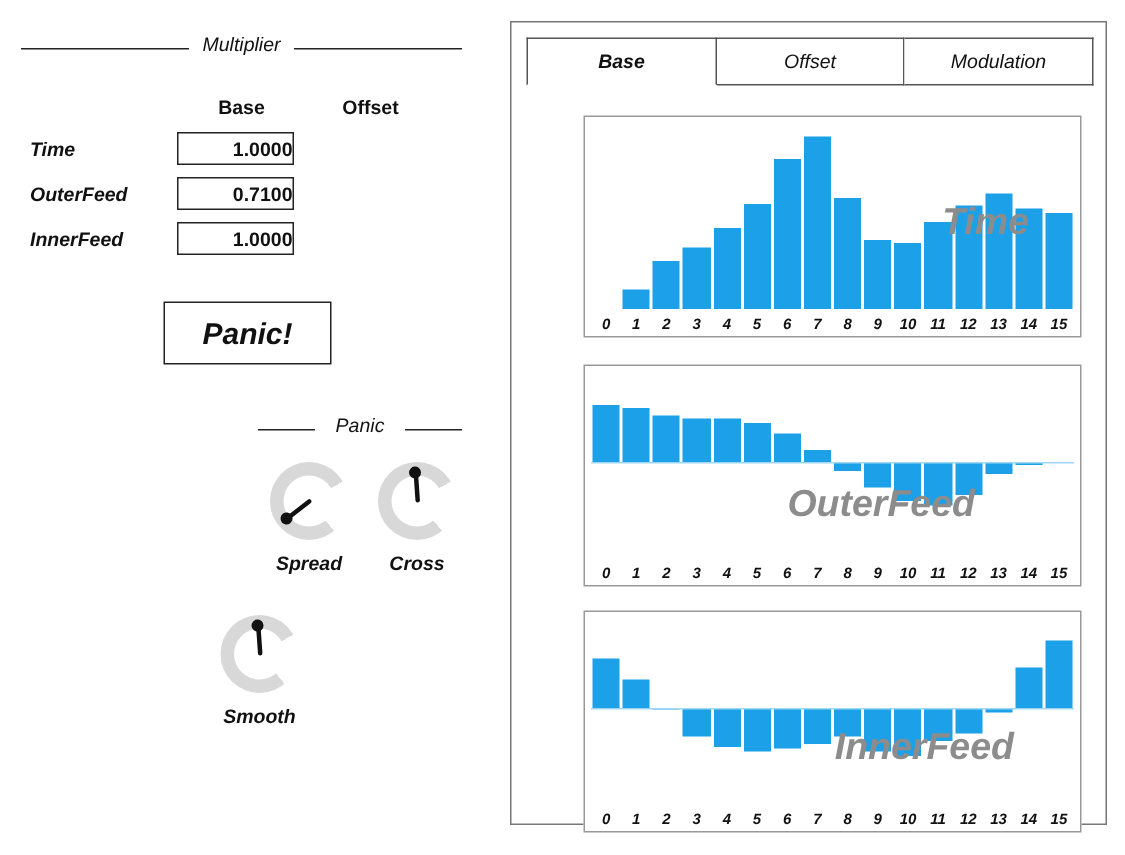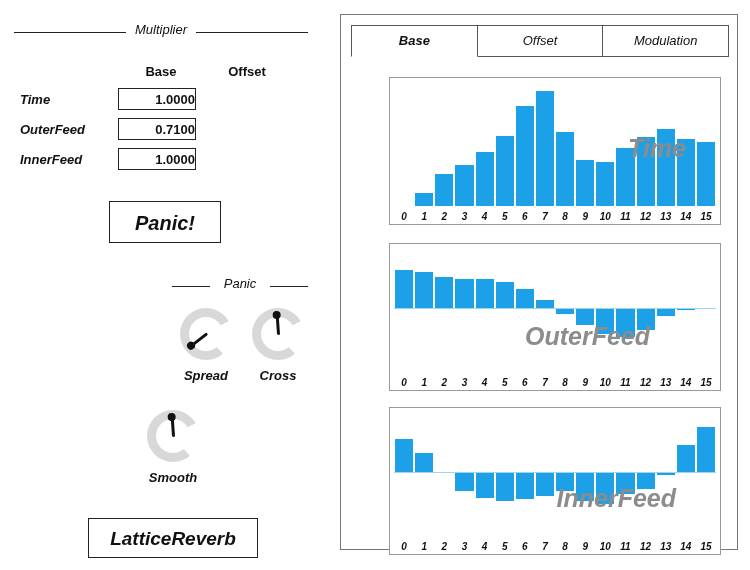"LatticeReverb" div { html: <div>LatticeReverb</div> -> none }
